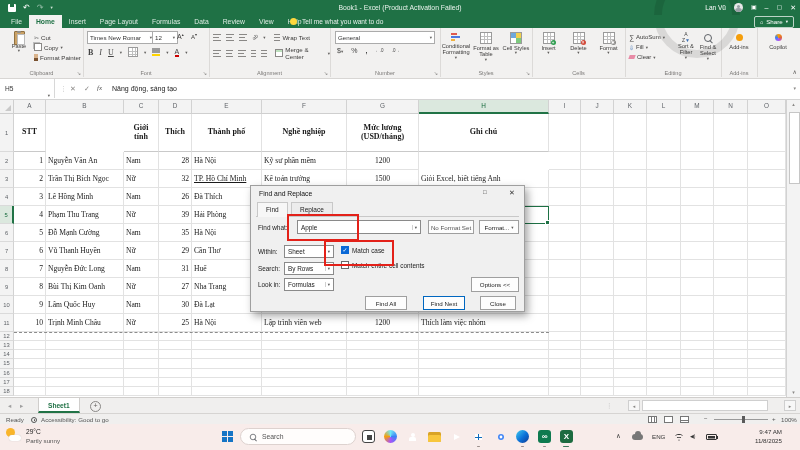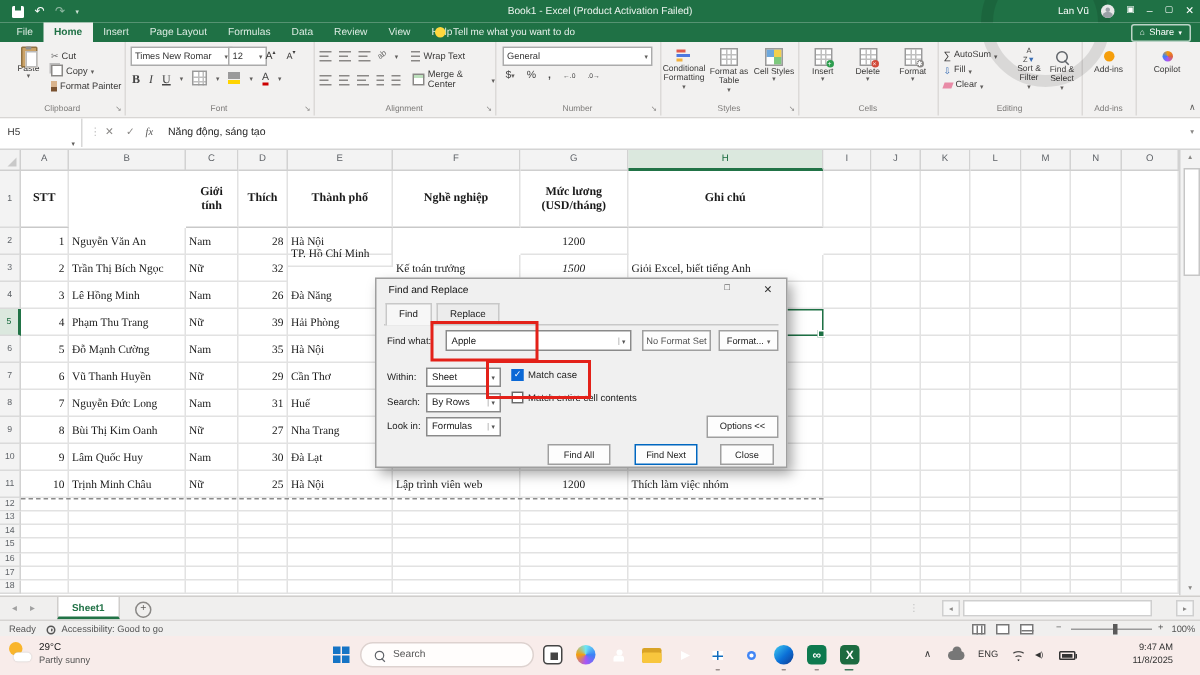"Kỹ sư phần mềm" div.cell { html: none -> <div>Kỹ sư phần mềm</div> }
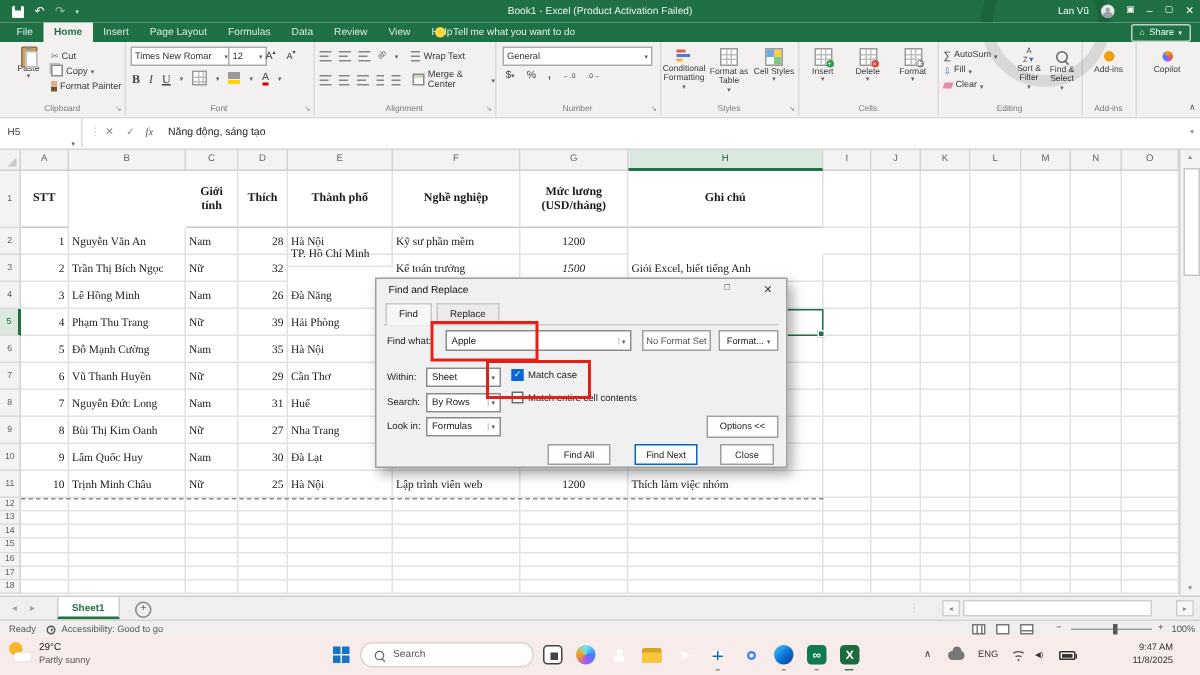"TP. Hồ Chí Minh" div.cell { text-decoration: none -> underline; top: 61px -> 71px }
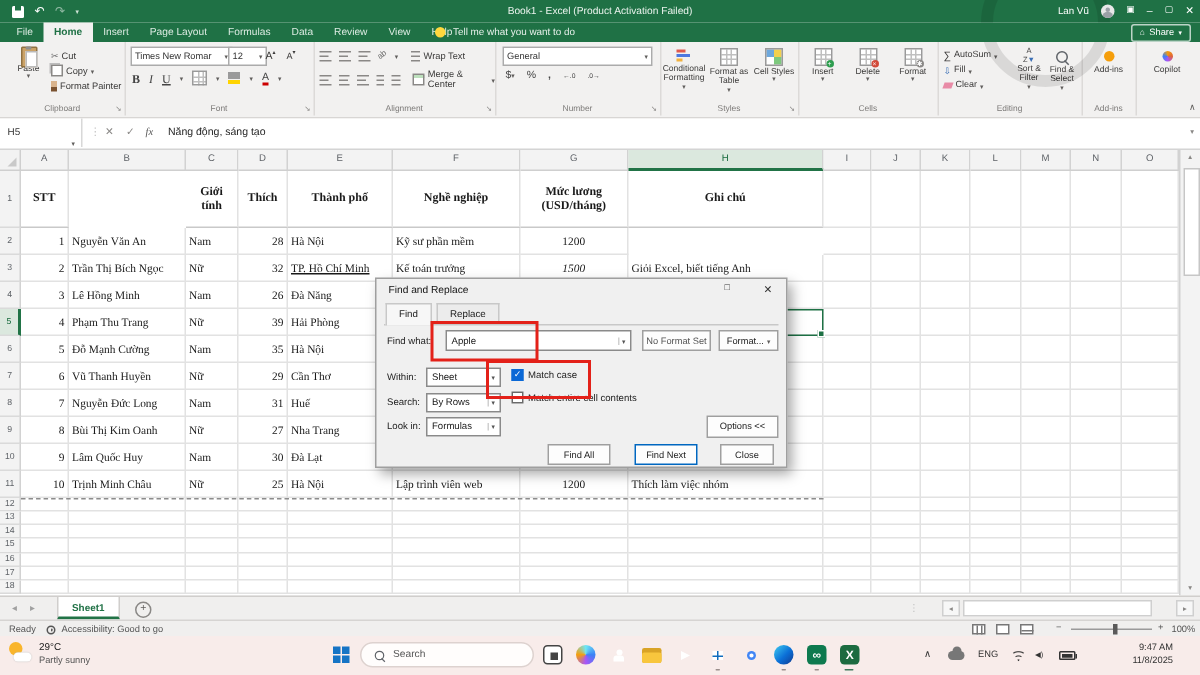"1500" div.cell { font-style: italic -> none }
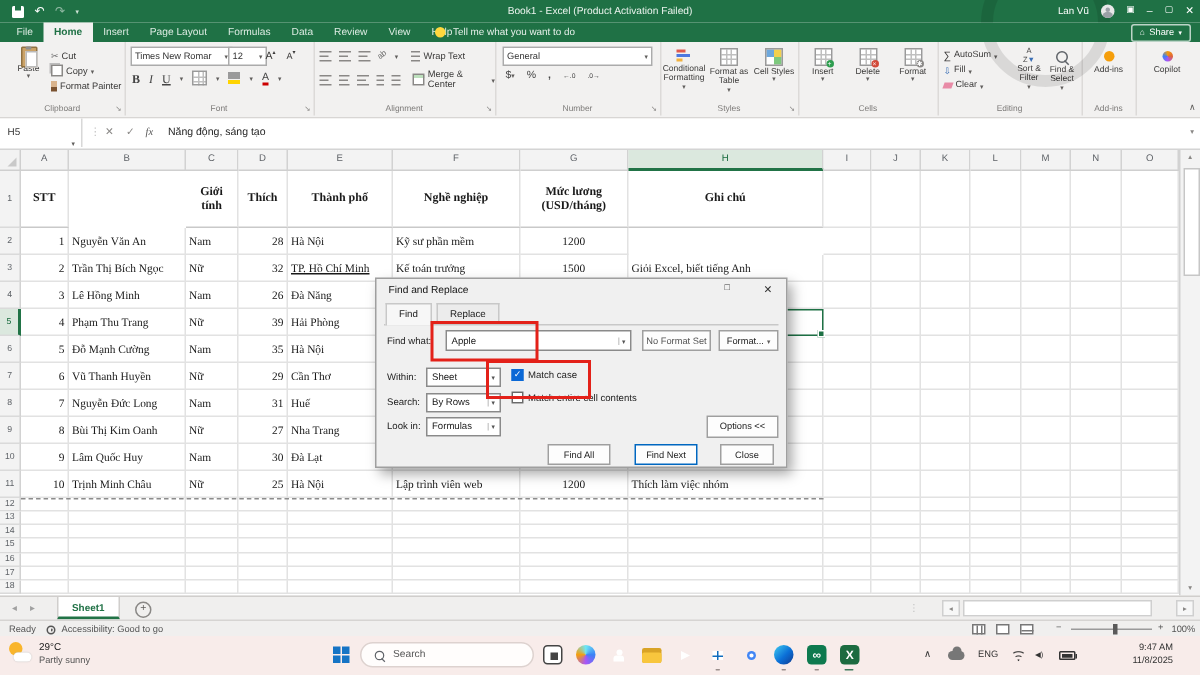"Đà Năng" div.cell { text: Năng -> Thích }
